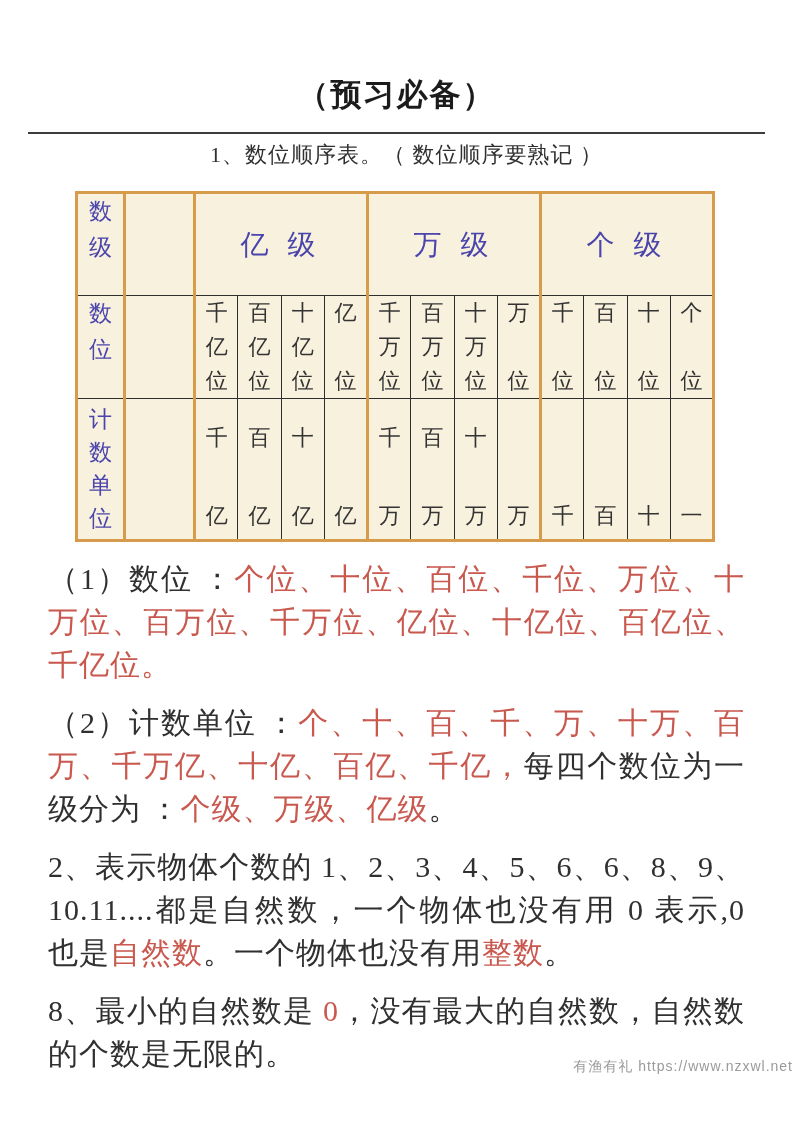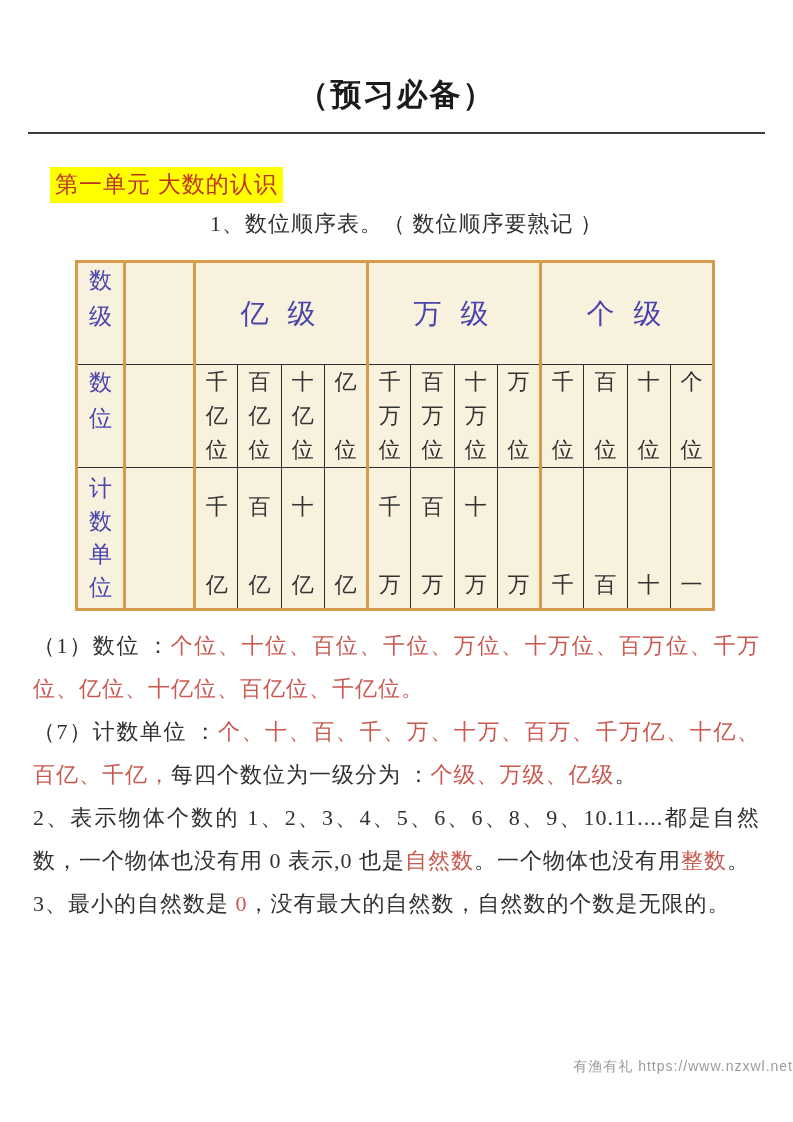"第一单元 大数的认识" div.heading { html: <div>第一单元 大数的认识</div> -> none }
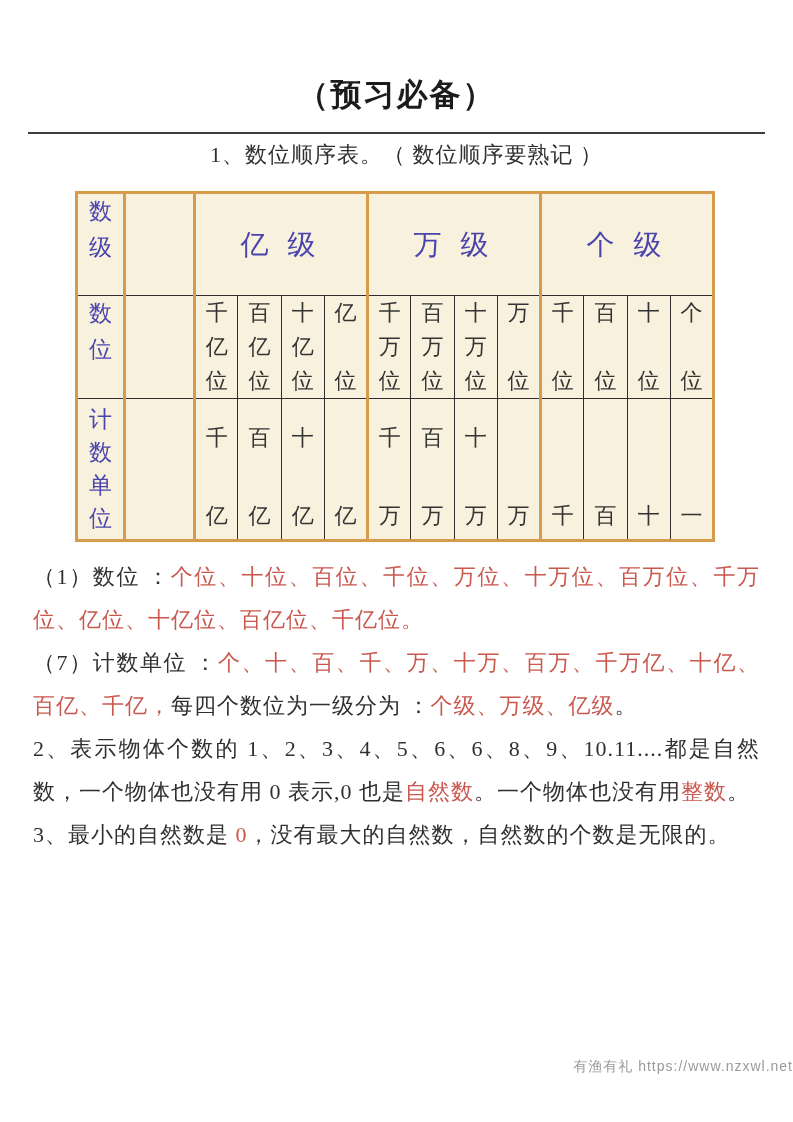"（1）数位" .notes p { font-size: 22px -> 30px; margin: 0 -> 15px }
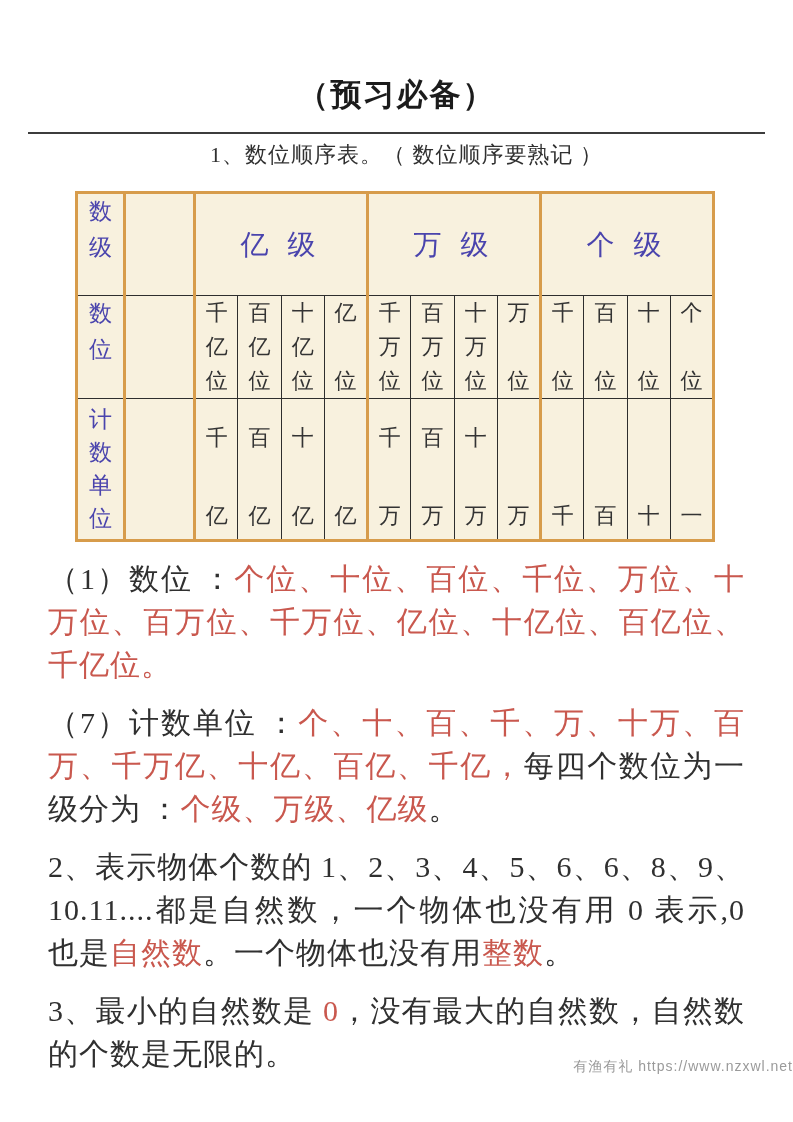"（7）计数单位 ：" span.k { text: 7 -> 2 }
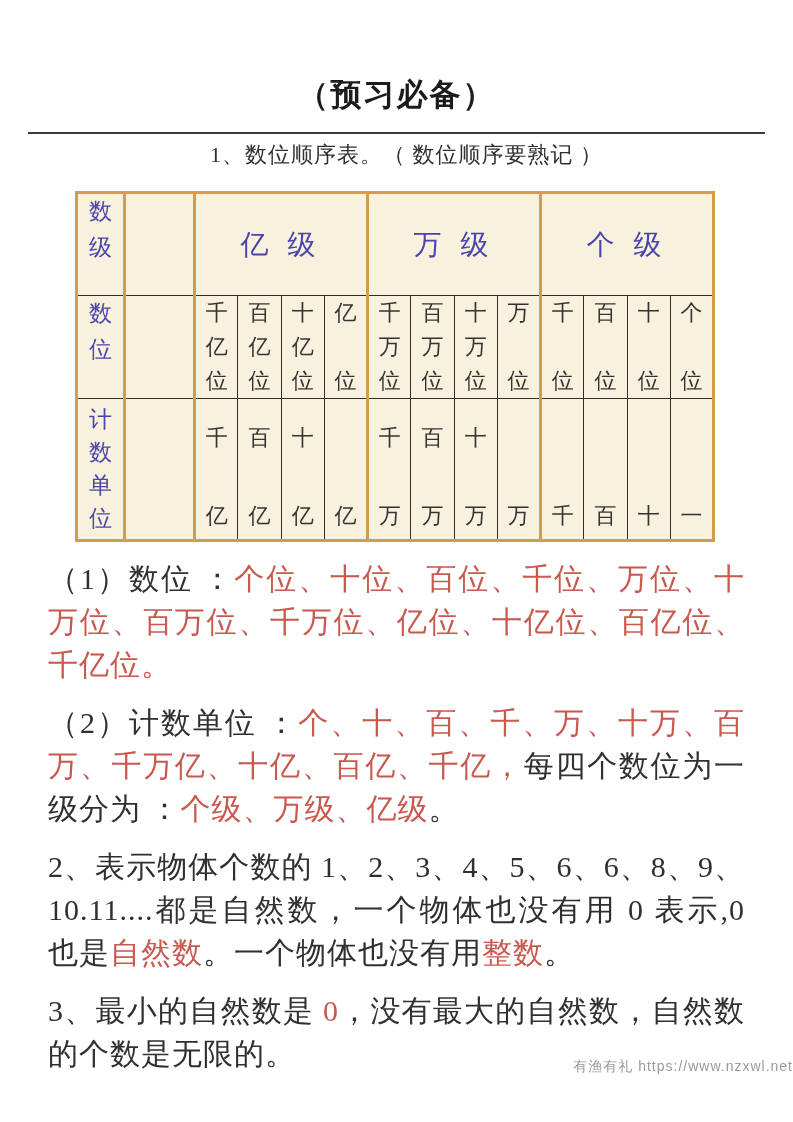"3、最小的自然数是" span.k { text: 3 -> 8 }
